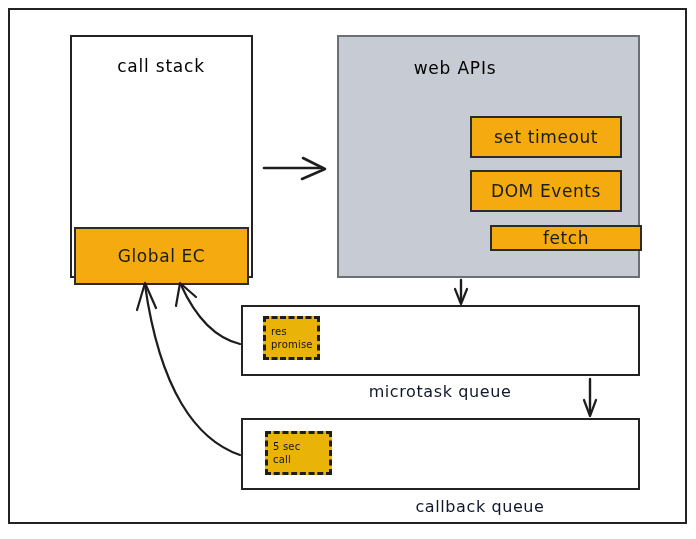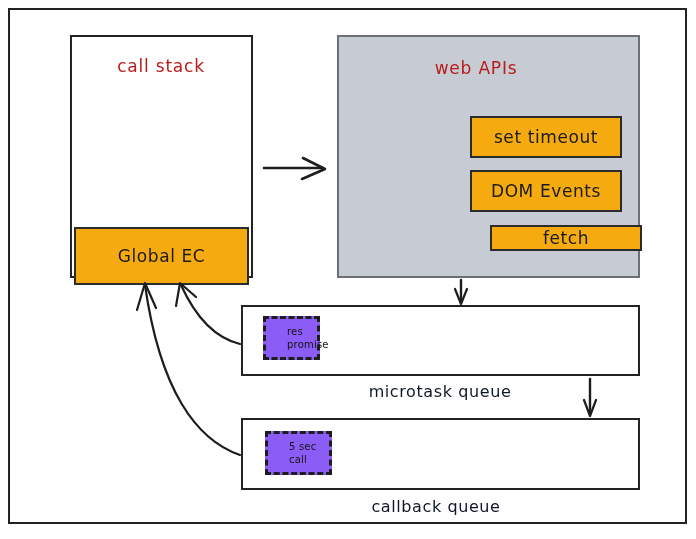"call stack" .label { color: #b91c1c -> #000000 }
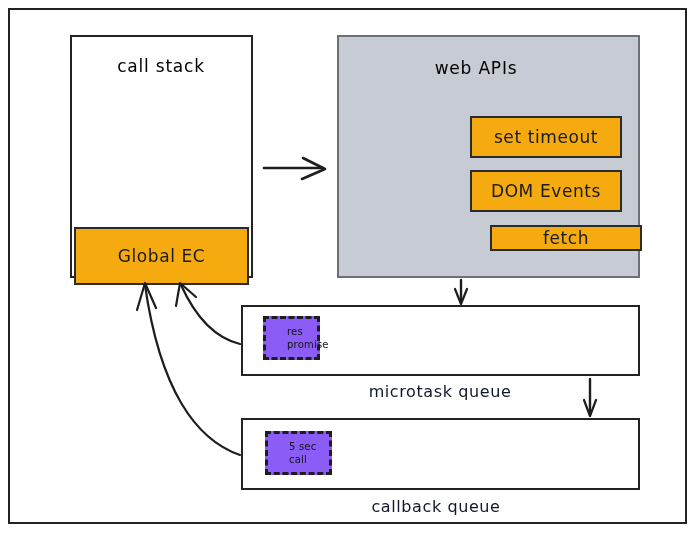"web APIs" div.label { left: 476px -> 455px }
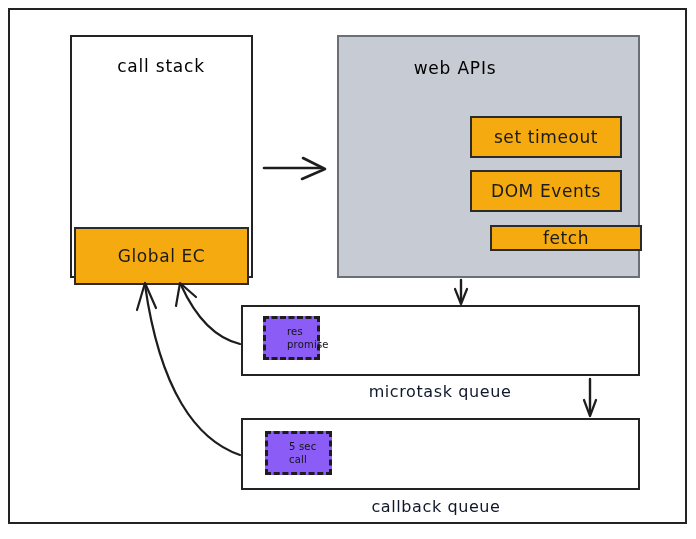"res" .dashed-box { background: #8b5cf6 -> #eab308; padding-left: 21px -> 5px }
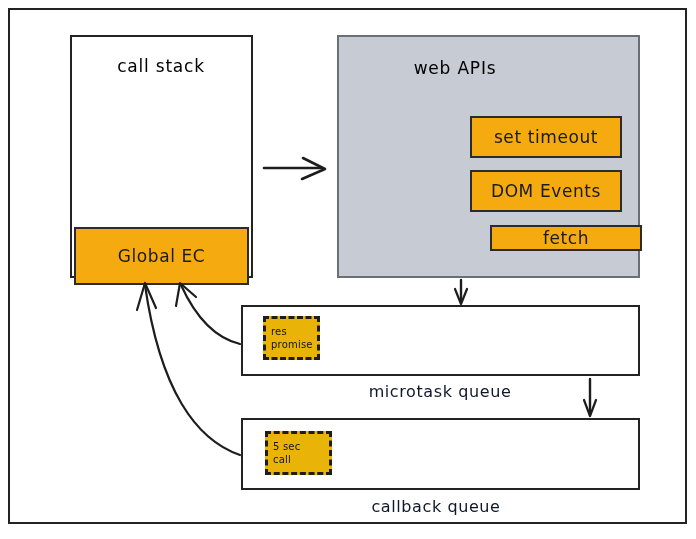"callback queue" div.label { left: 436px -> 480px }
